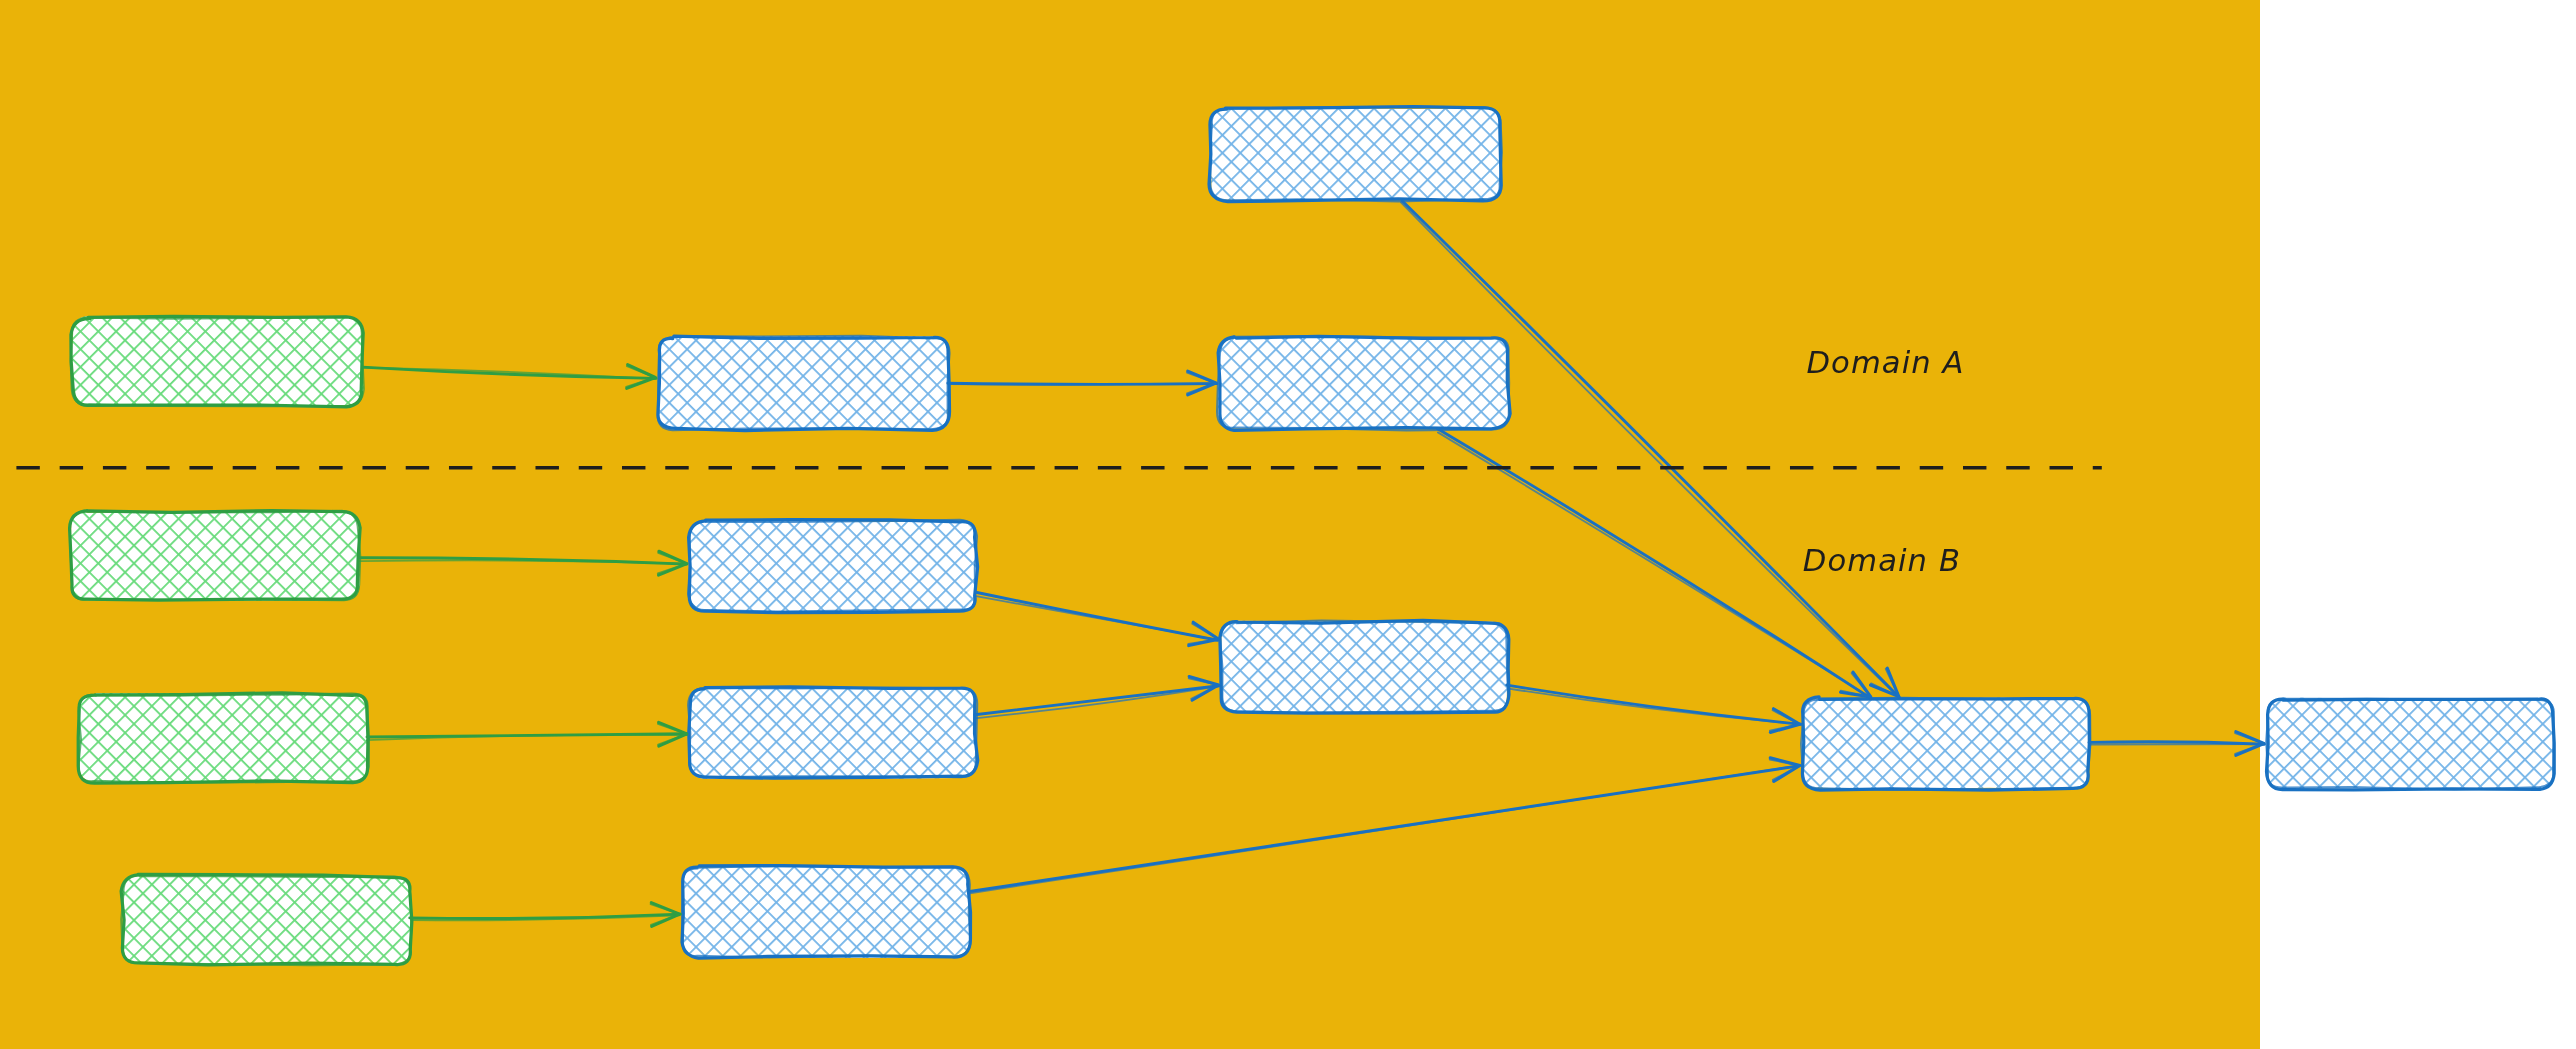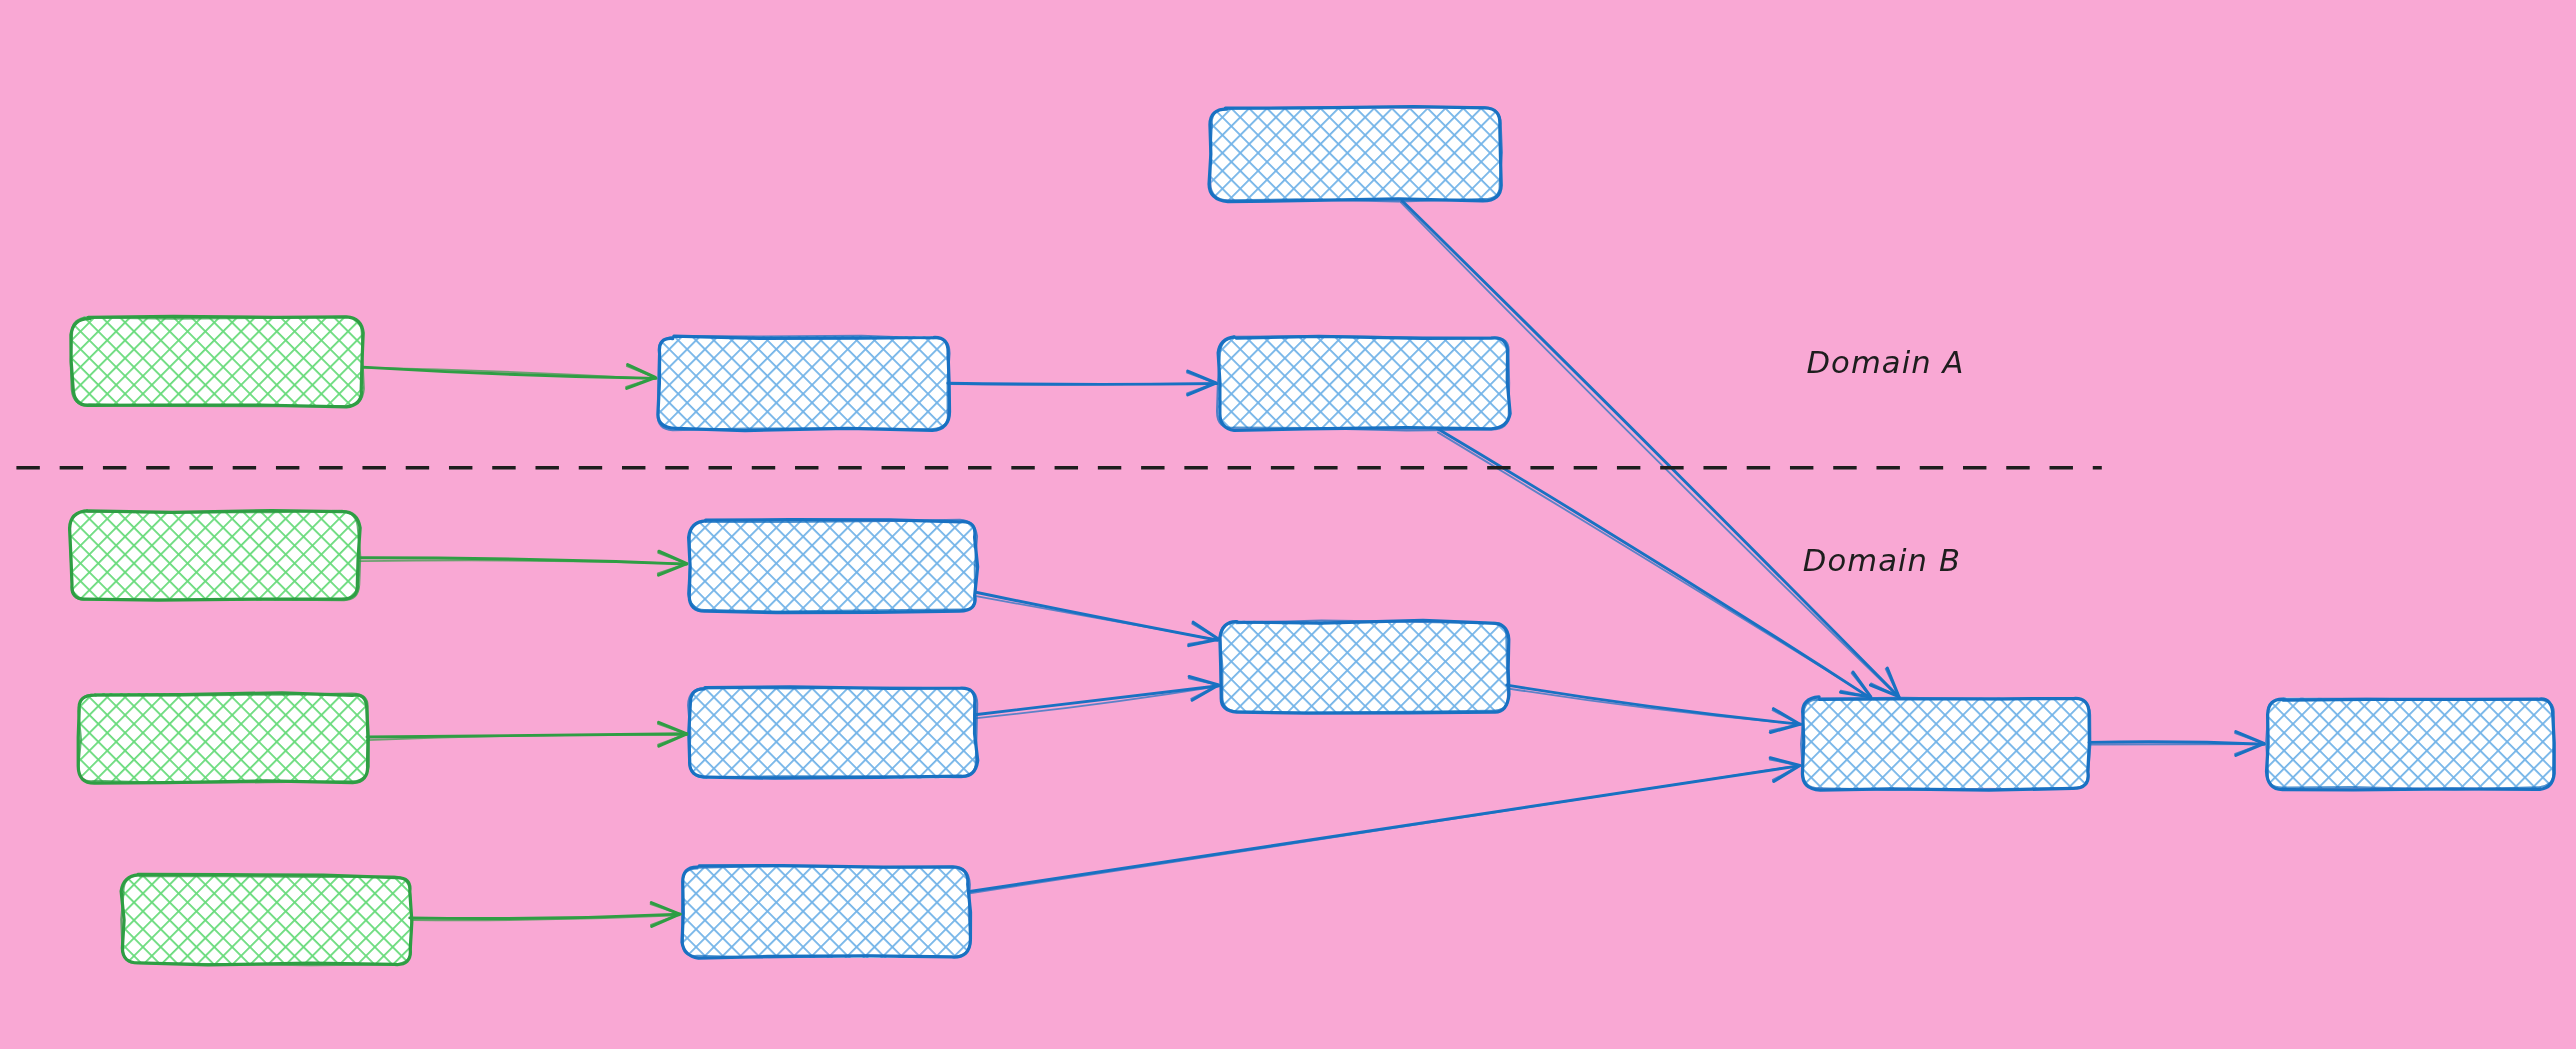"Domain A" #diagram-root { background: #f9a8d4 -> #eab308; width: 2576px -> 2260px }
